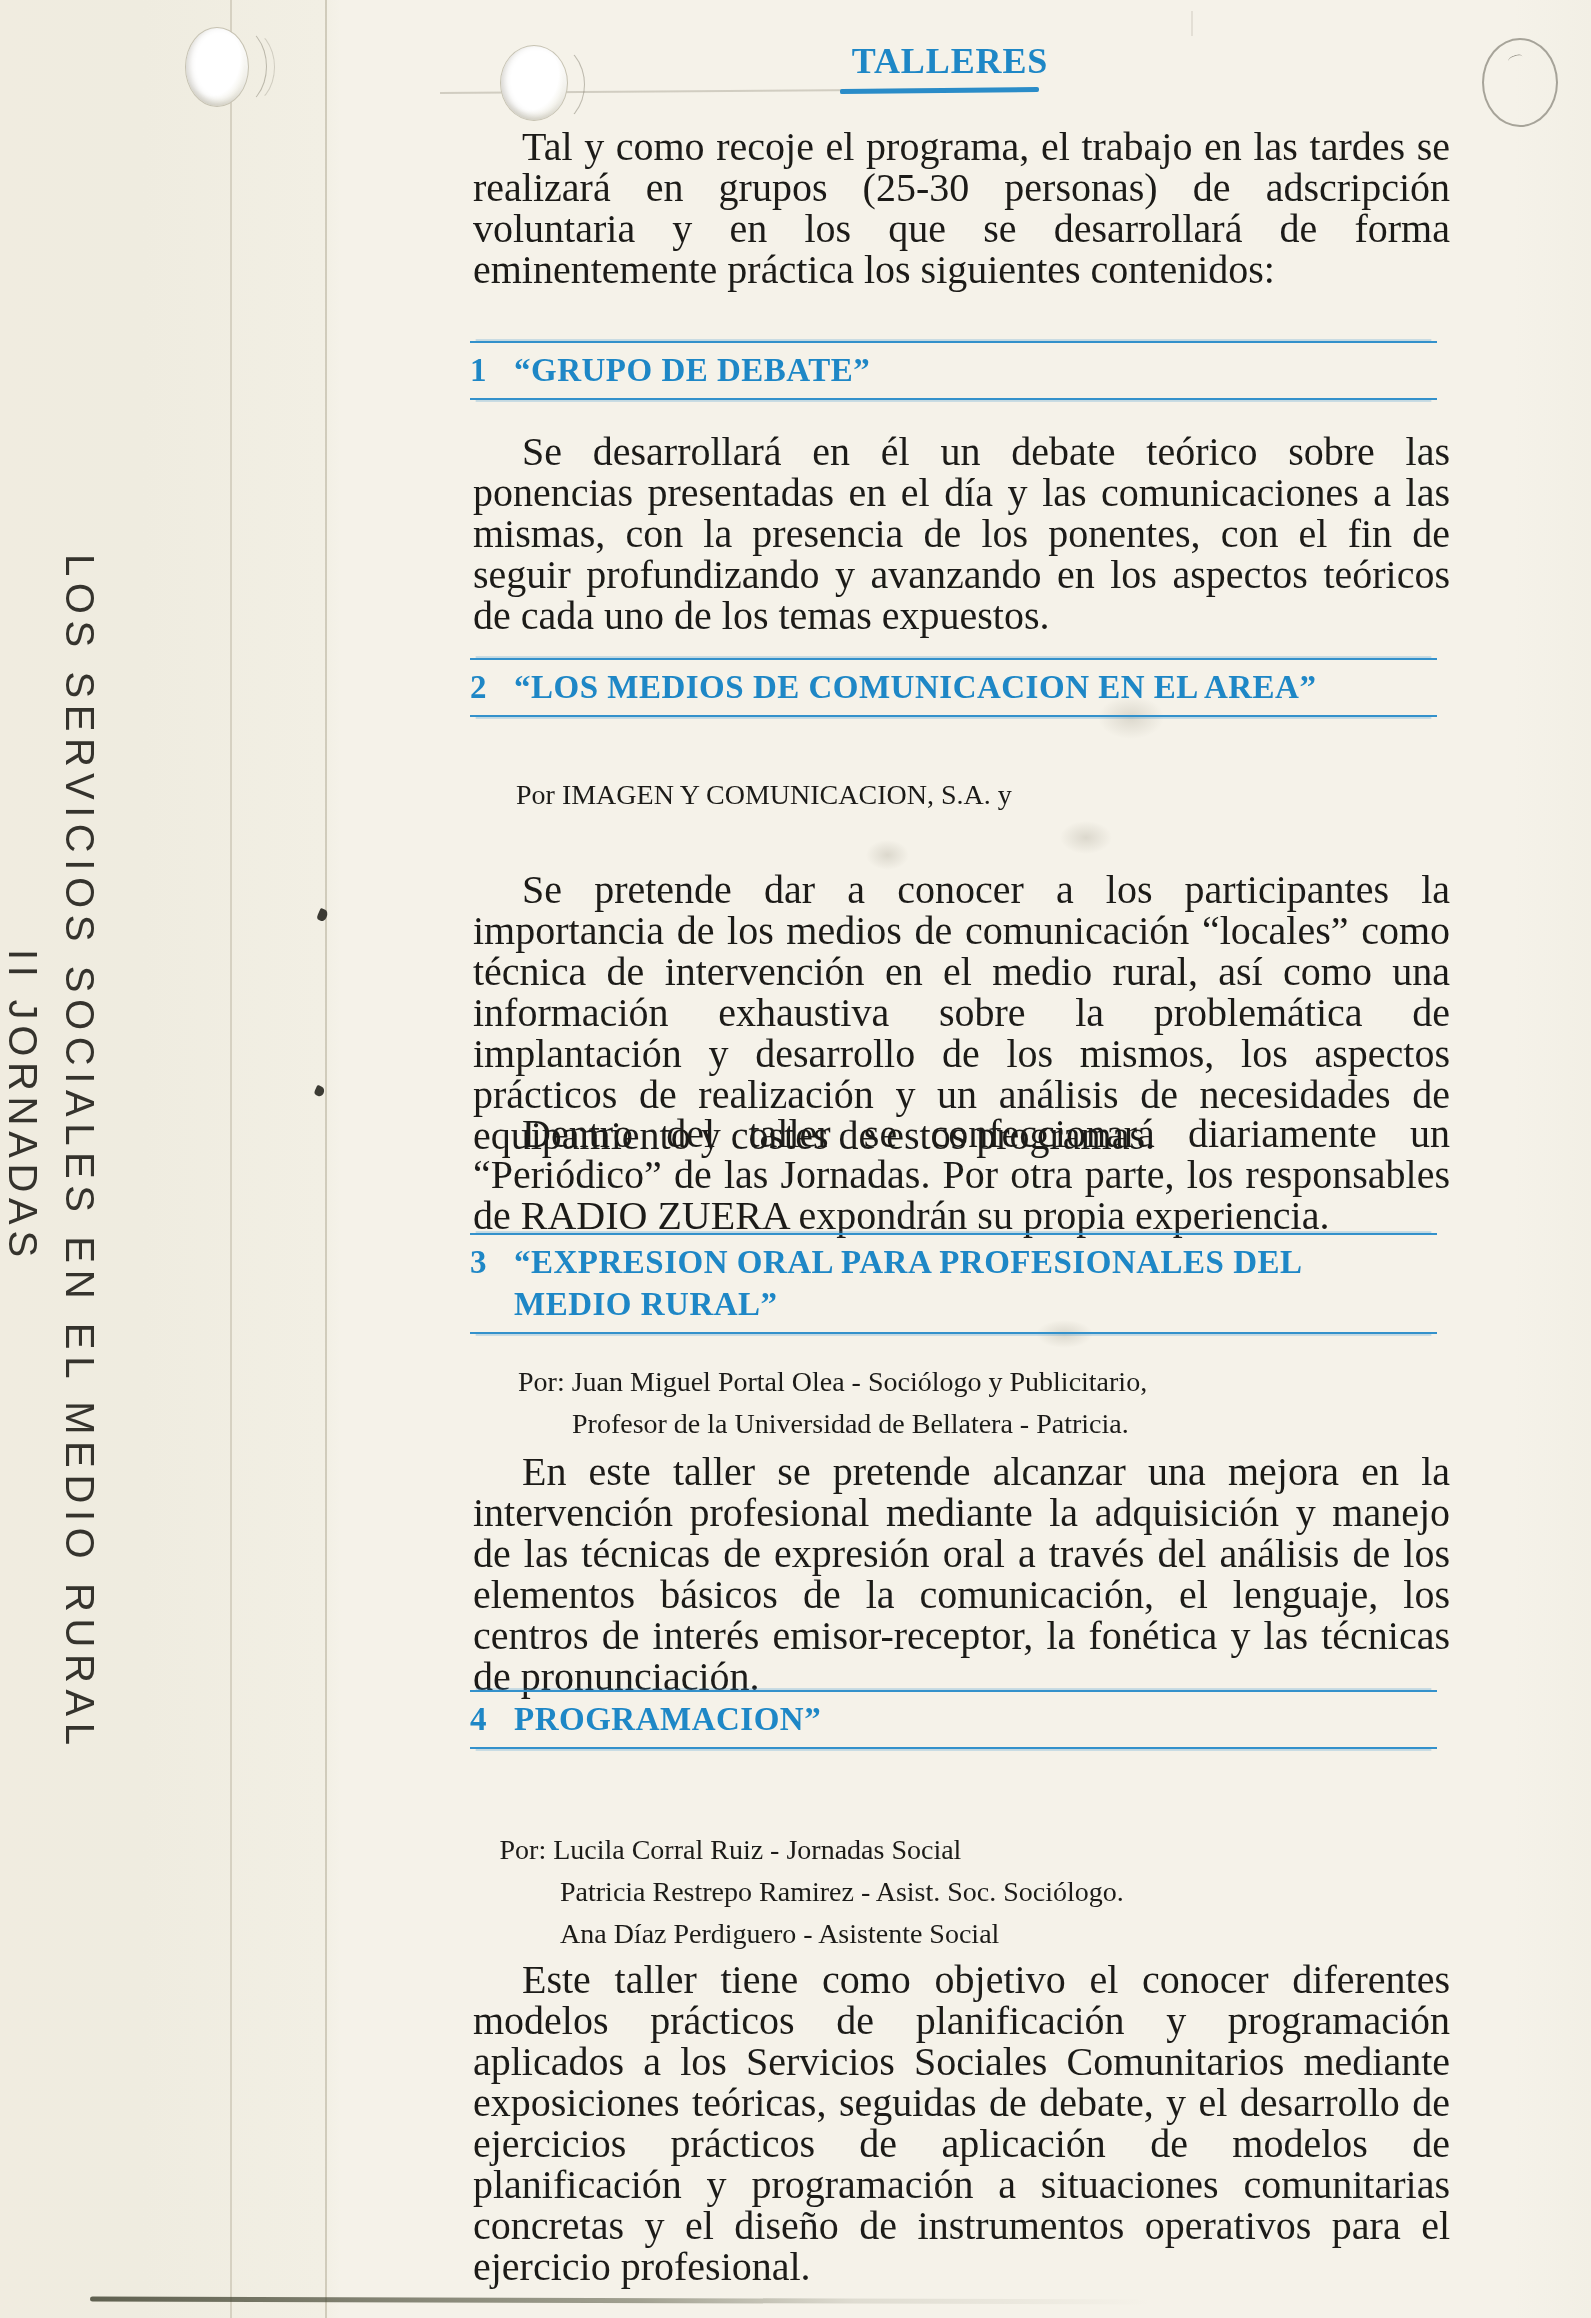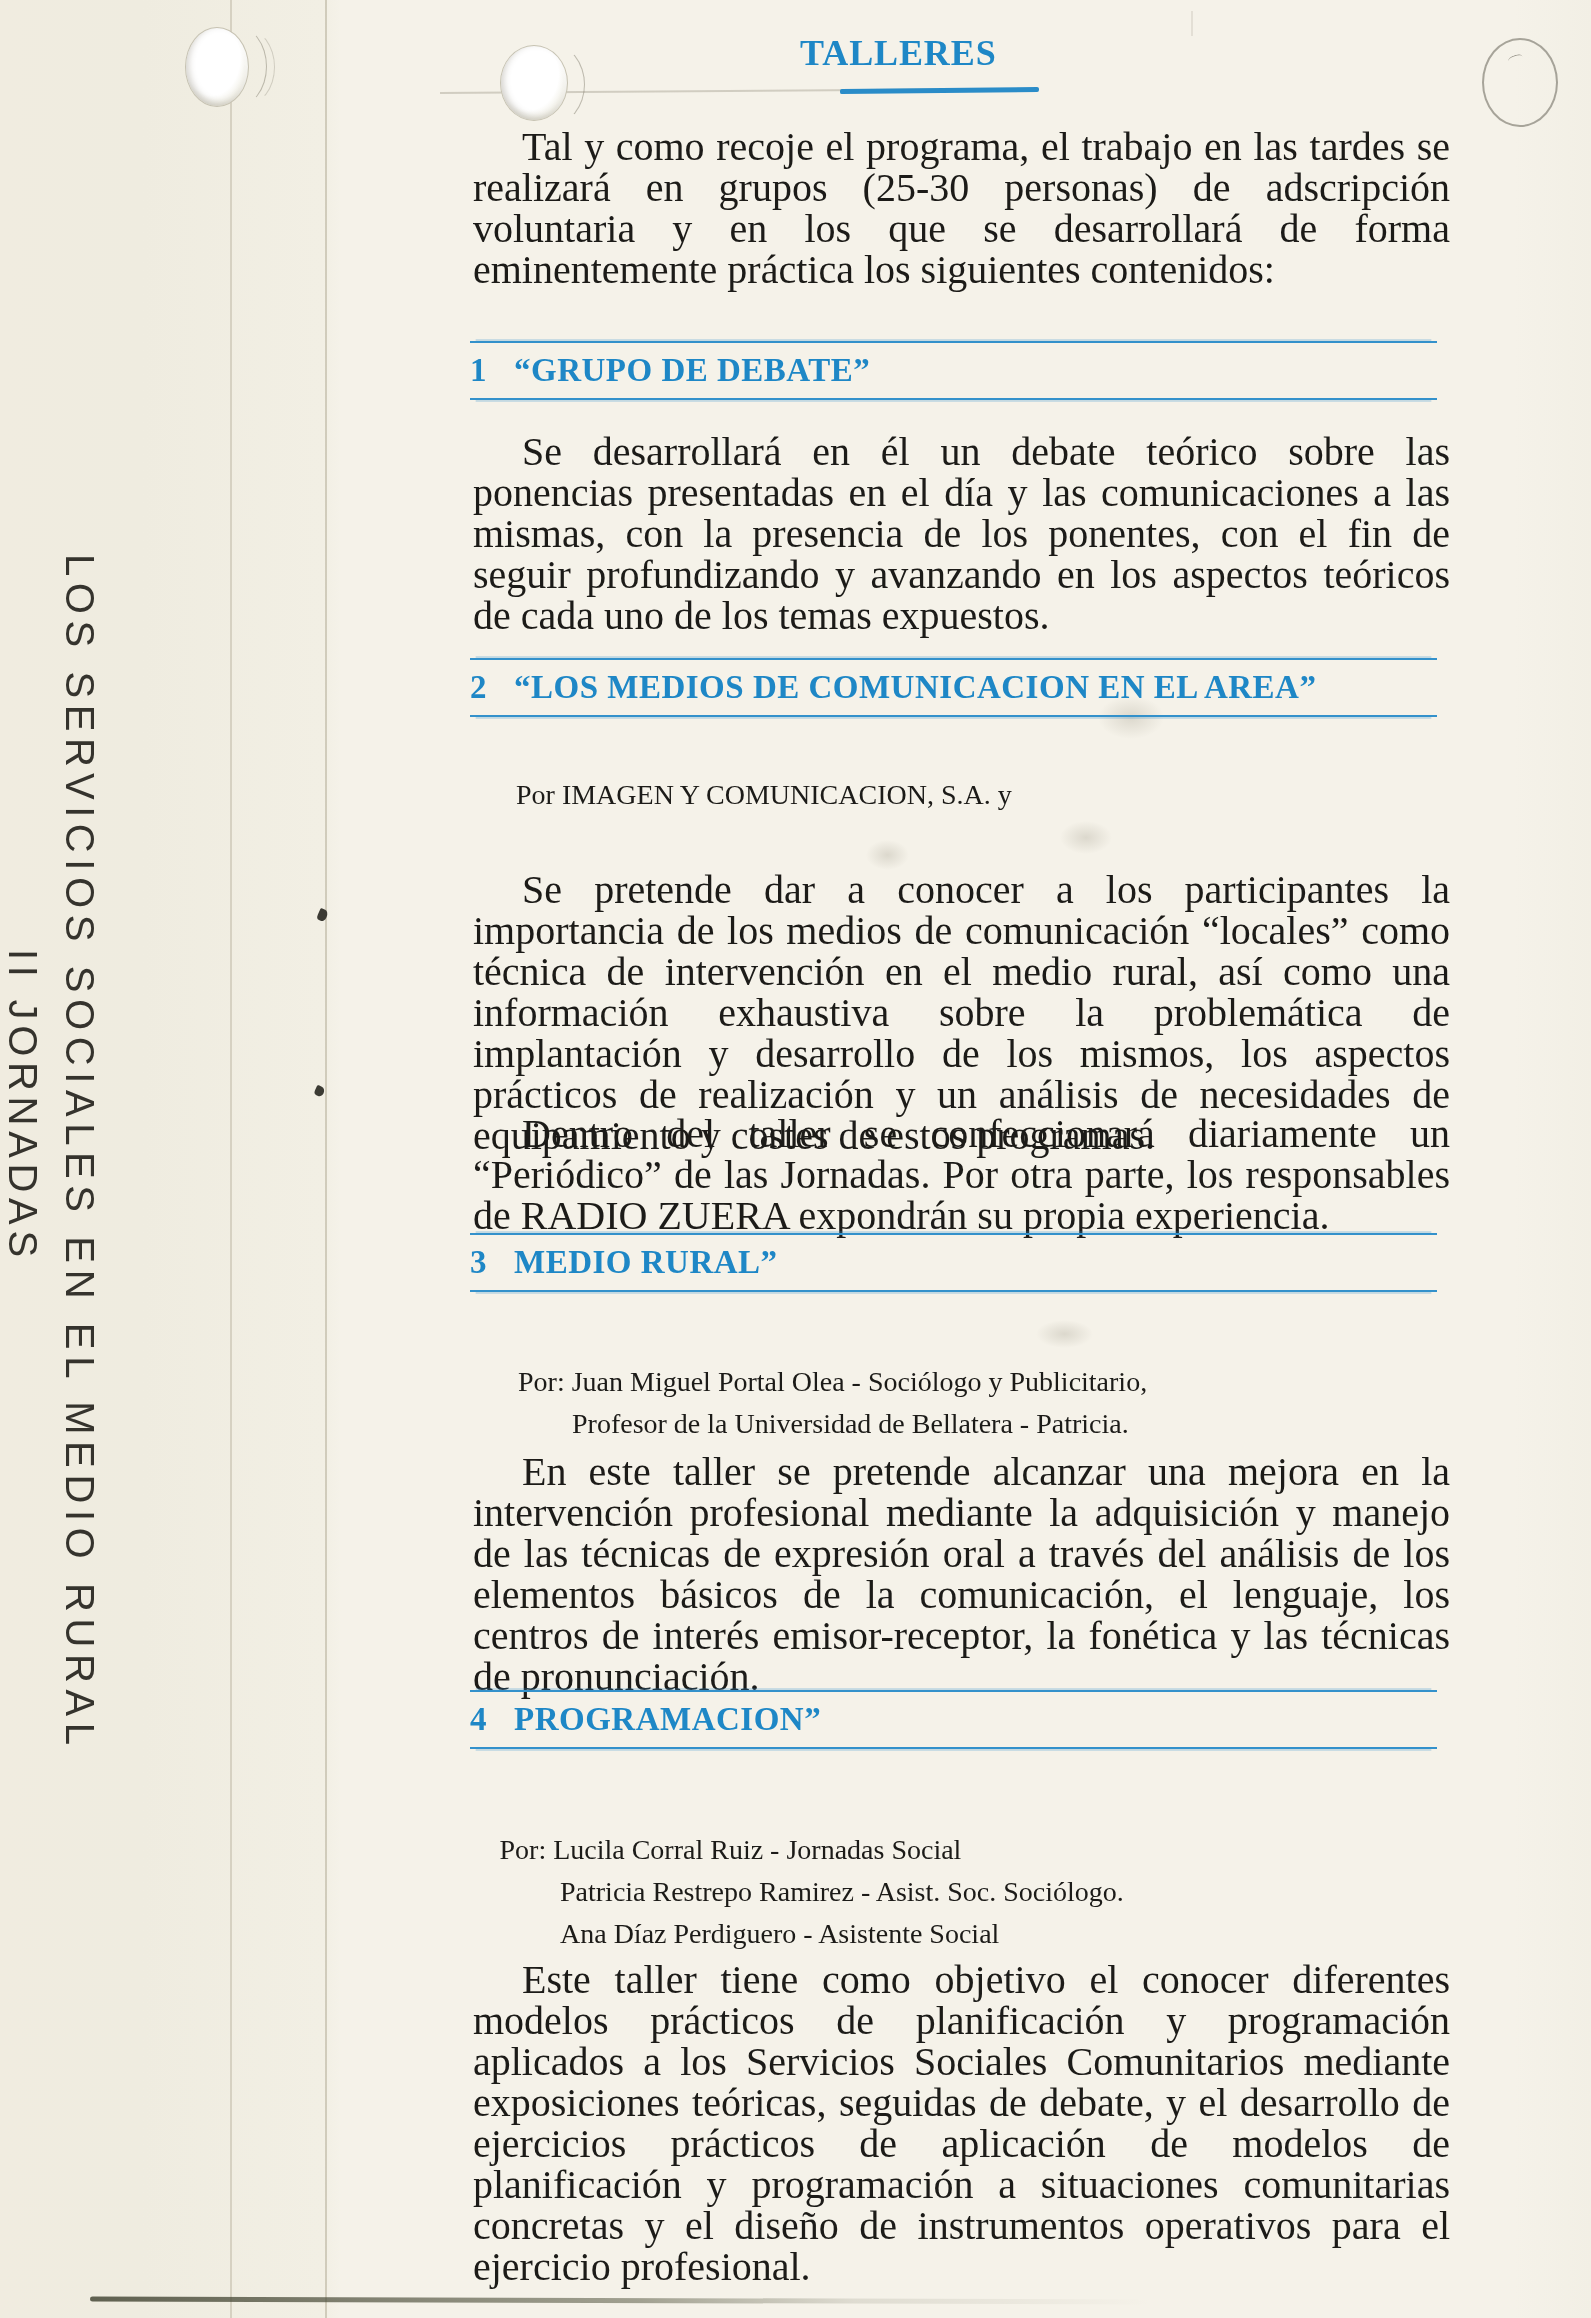"TALLERES" .doc-title { margin: 0 -> 8px; text-align: none -> center }
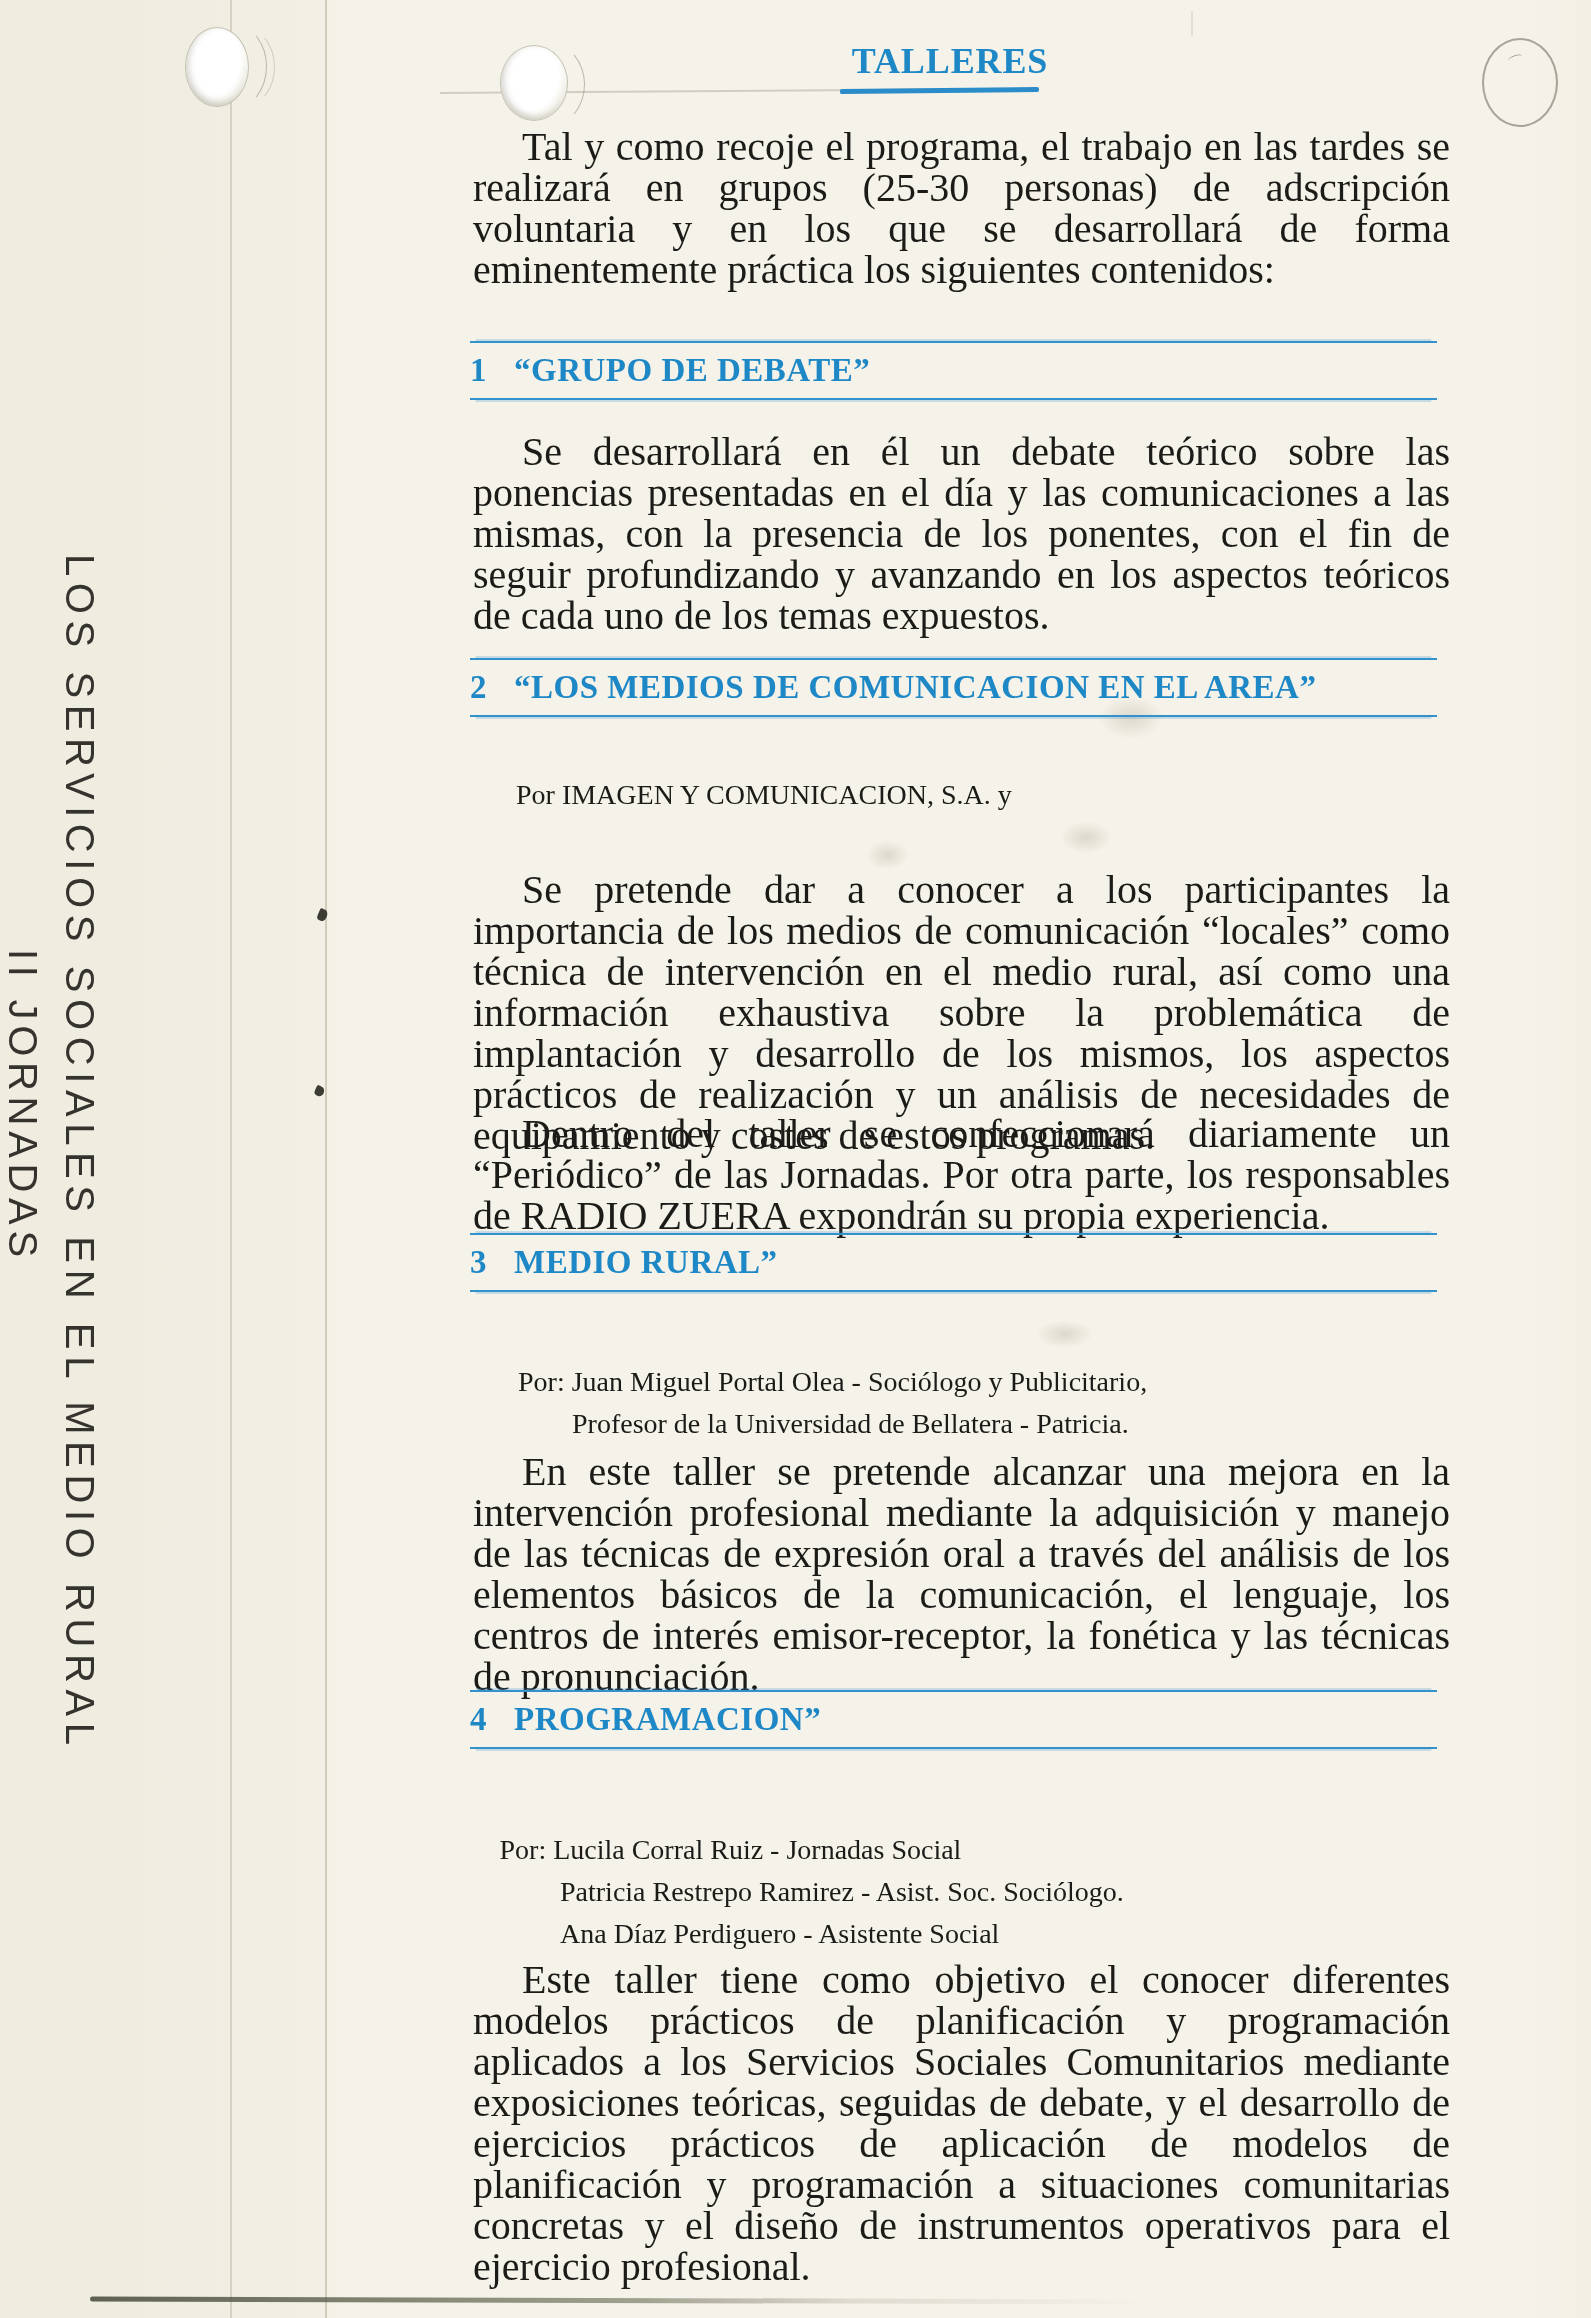"“EXPRESION ORAL PARA PROFESIONALES DEL" span.sec-line { html: none -> <span>“EXPRESION ORAL PARA PROFESIONALES DEL</span> }
